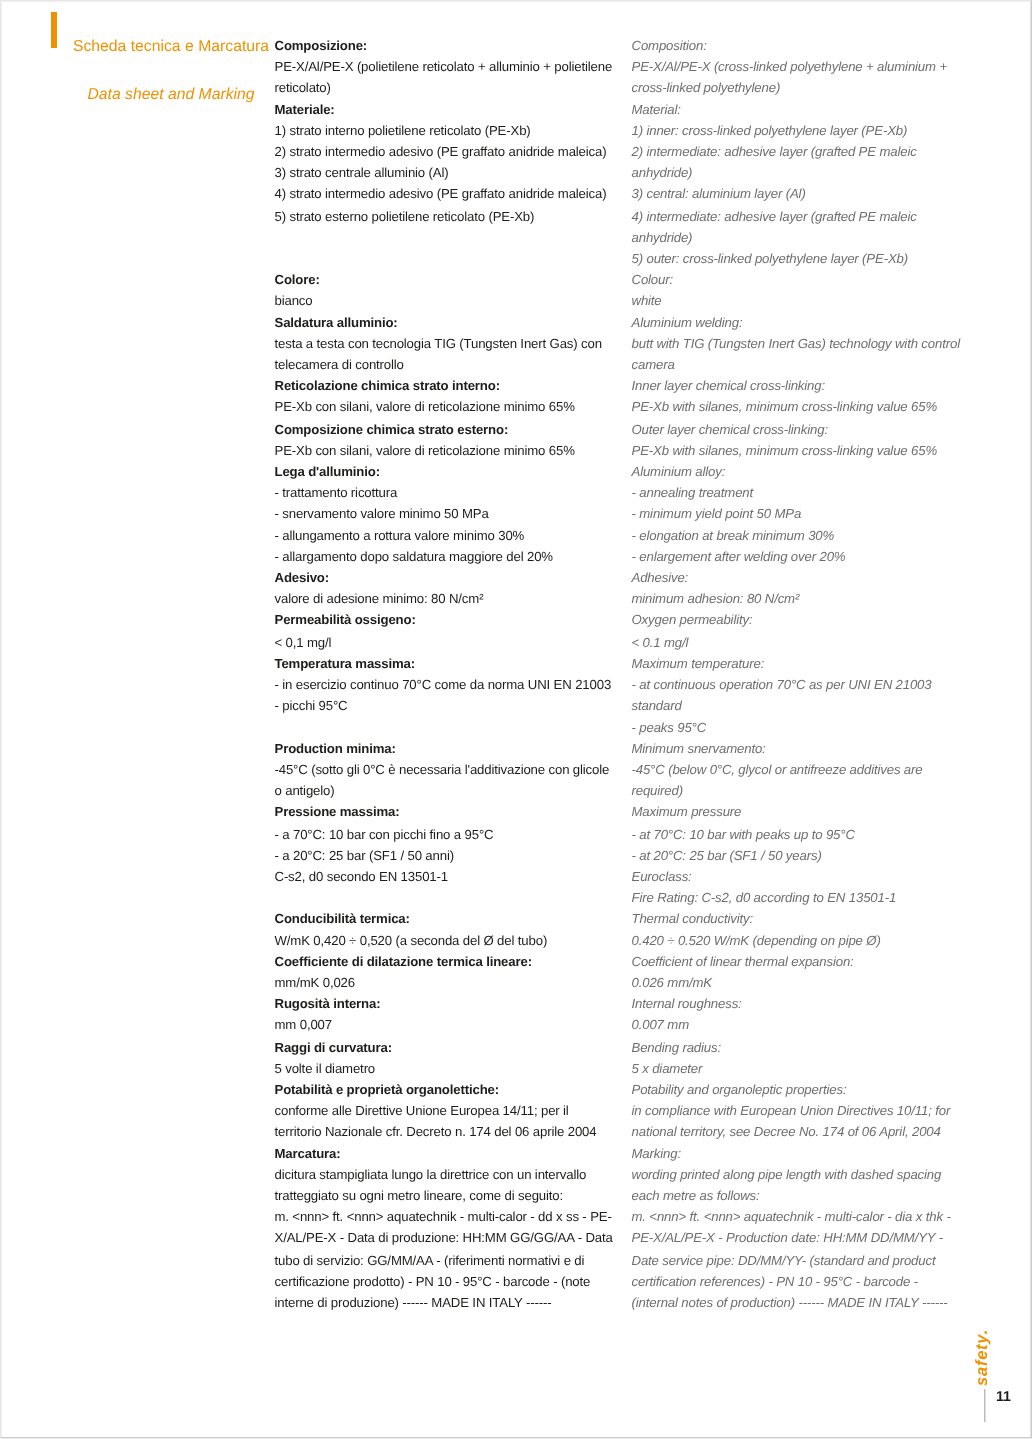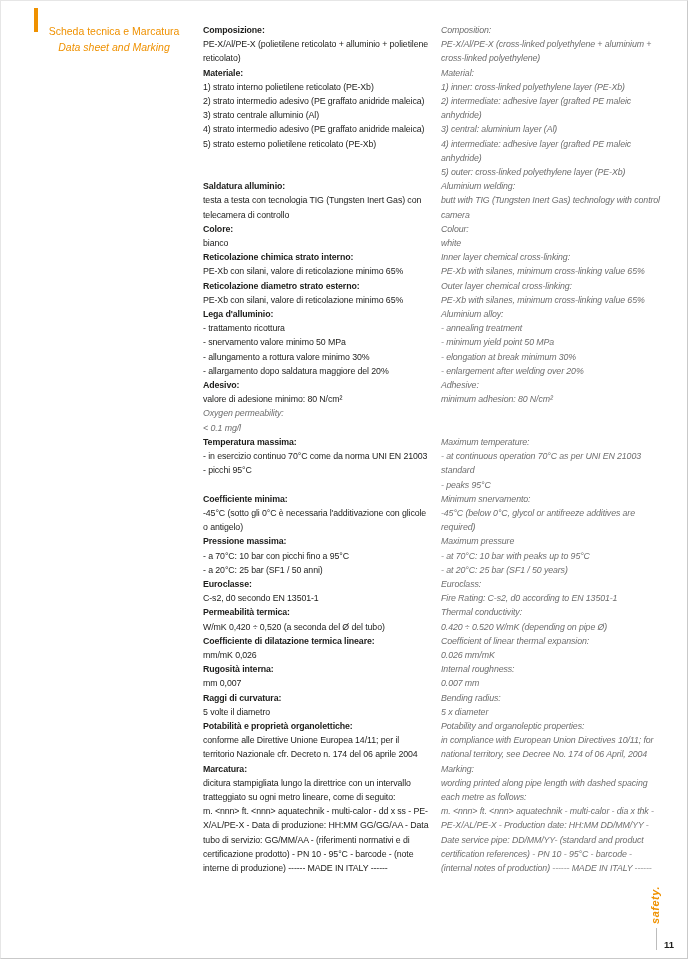"Composizione:" .content { left: 202px -> 182px }
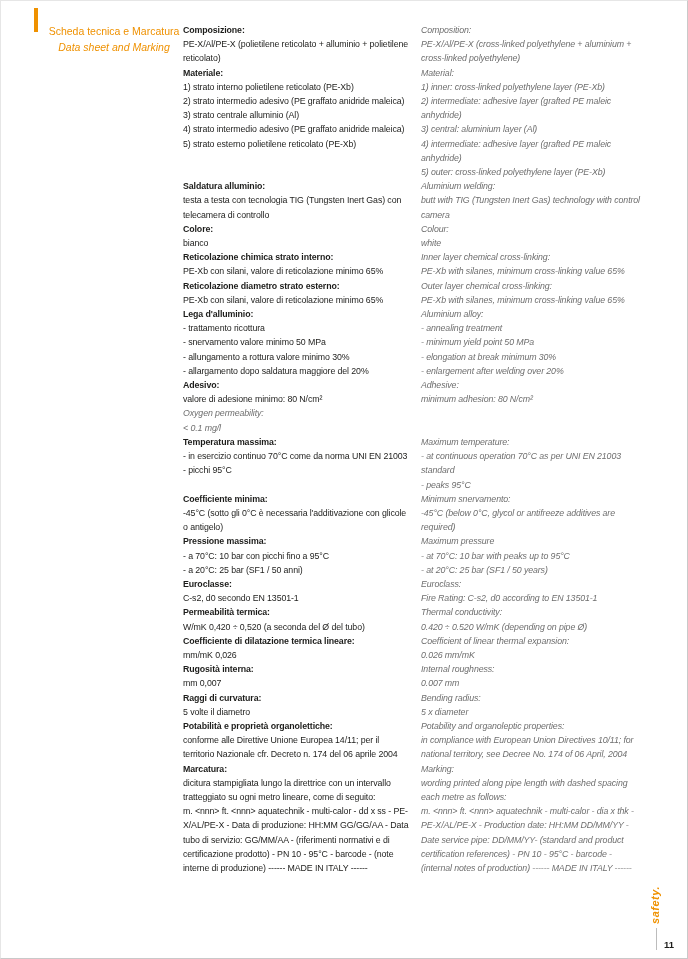"Data sheet and Marking" .h-en { margin-top: 3px -> 19px }
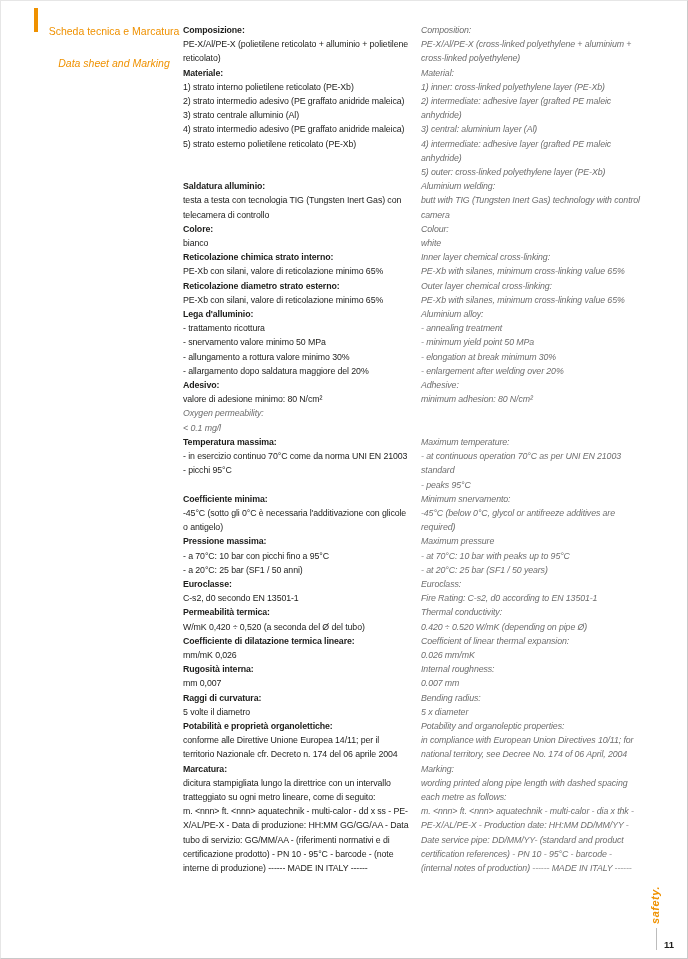"Saldatura alluminio:" div.row { order: before "Colore:" -> after "Colore:" }
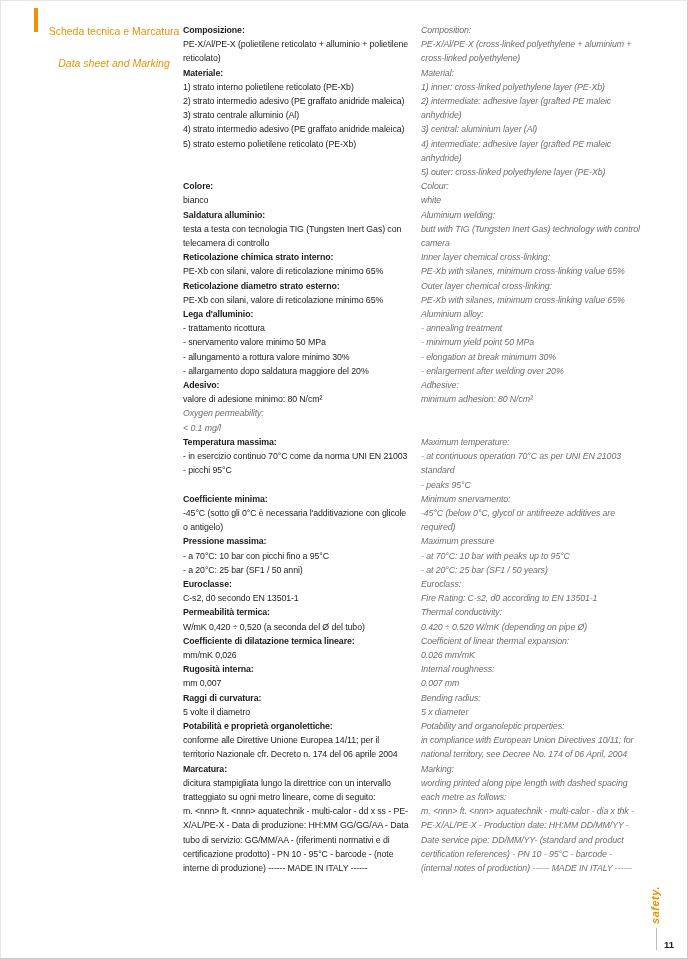"Reticolazione diametro strato esterno:" div.h { text: Reticolazione diametro -> Composizione chimica }
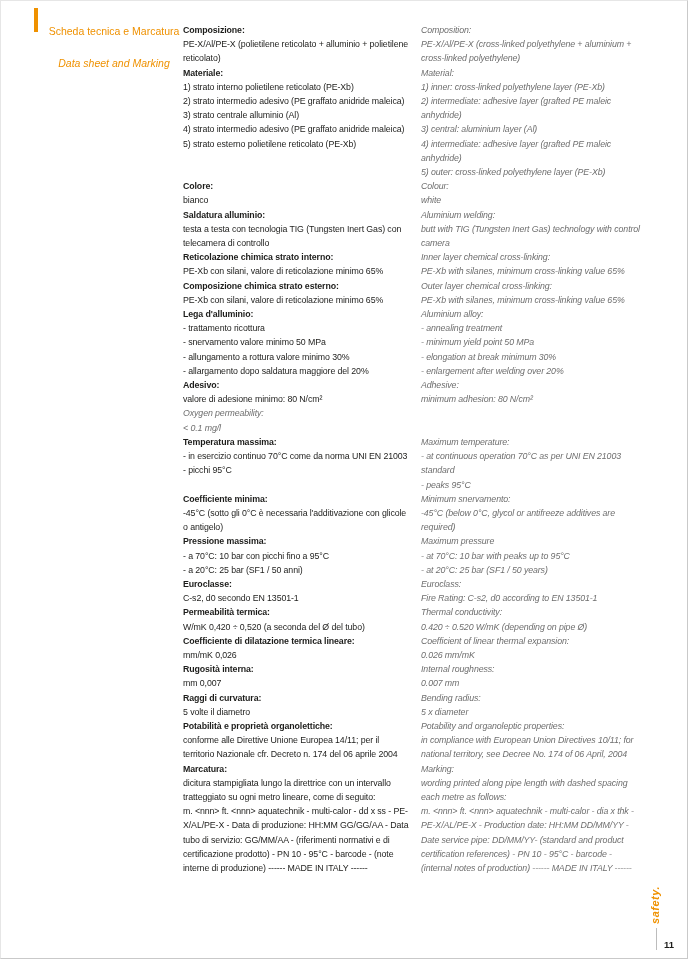"Permeabilità ossigeno:" div.col { html: none -> <div> <div>Permeabilità ossigeno:</div> <div>&lt; 0,1 mg/l</div> </div> }
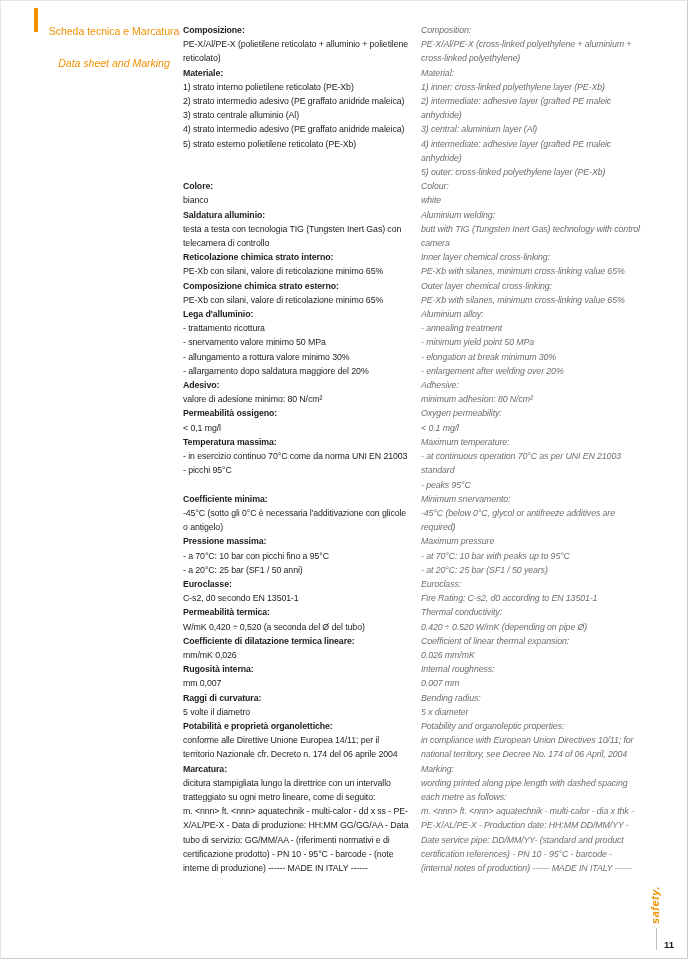"Coefficiente minima:" div.h { text: Coefficiente -> Production }
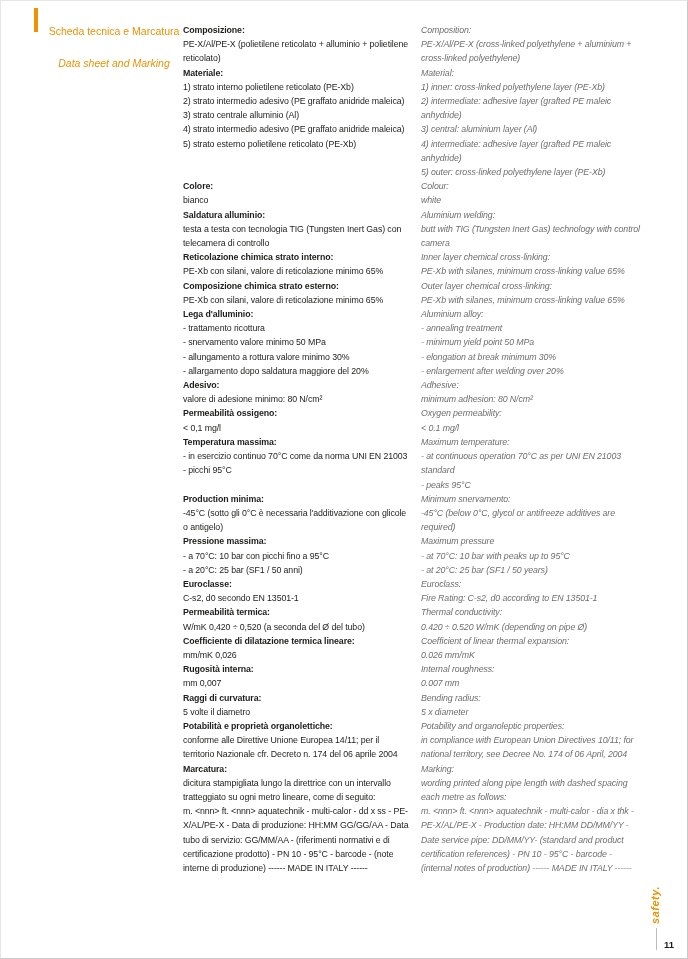"Euroclasse:" div.h { html: <div>Euroclasse:</div> -> none }
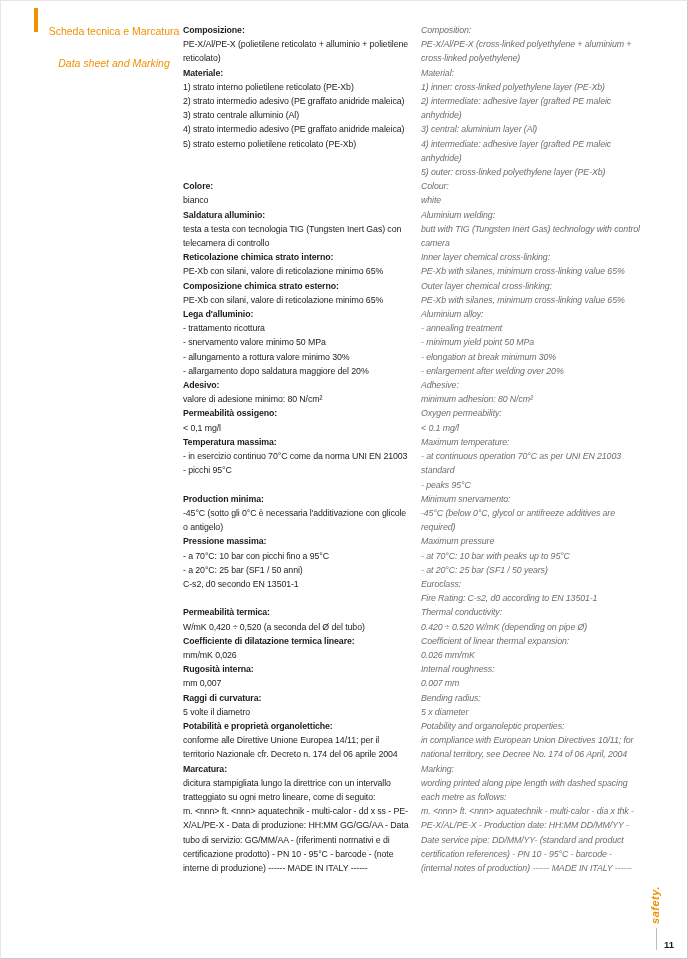"Permeabilità termica:" div.h { text: Permeabilità -> Conducibilità }
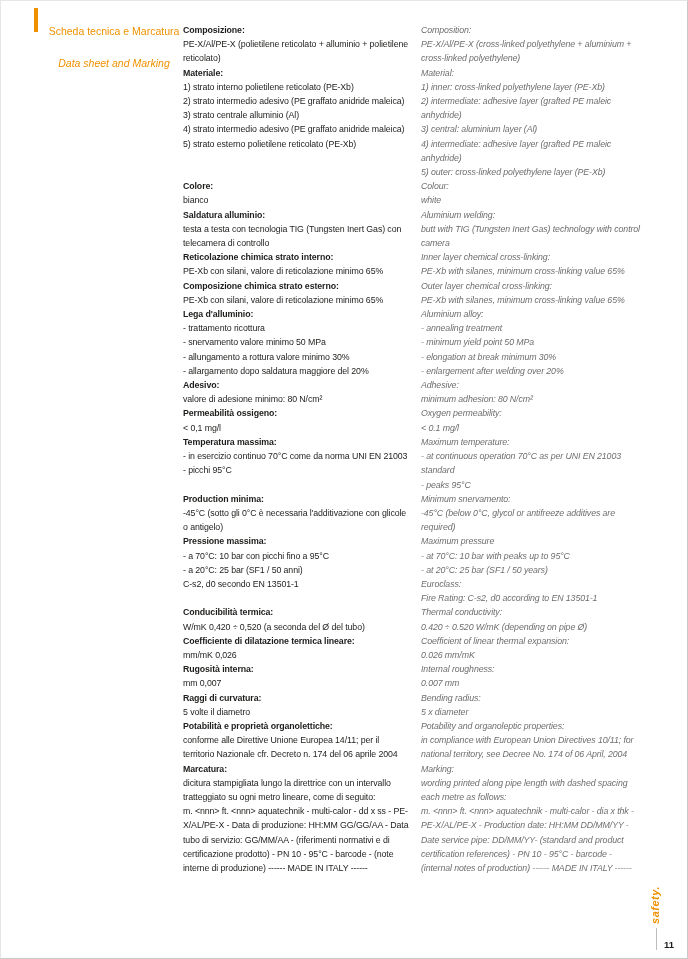"11" .pagenum-wrap { align-items: flex-end -> flex-start }
